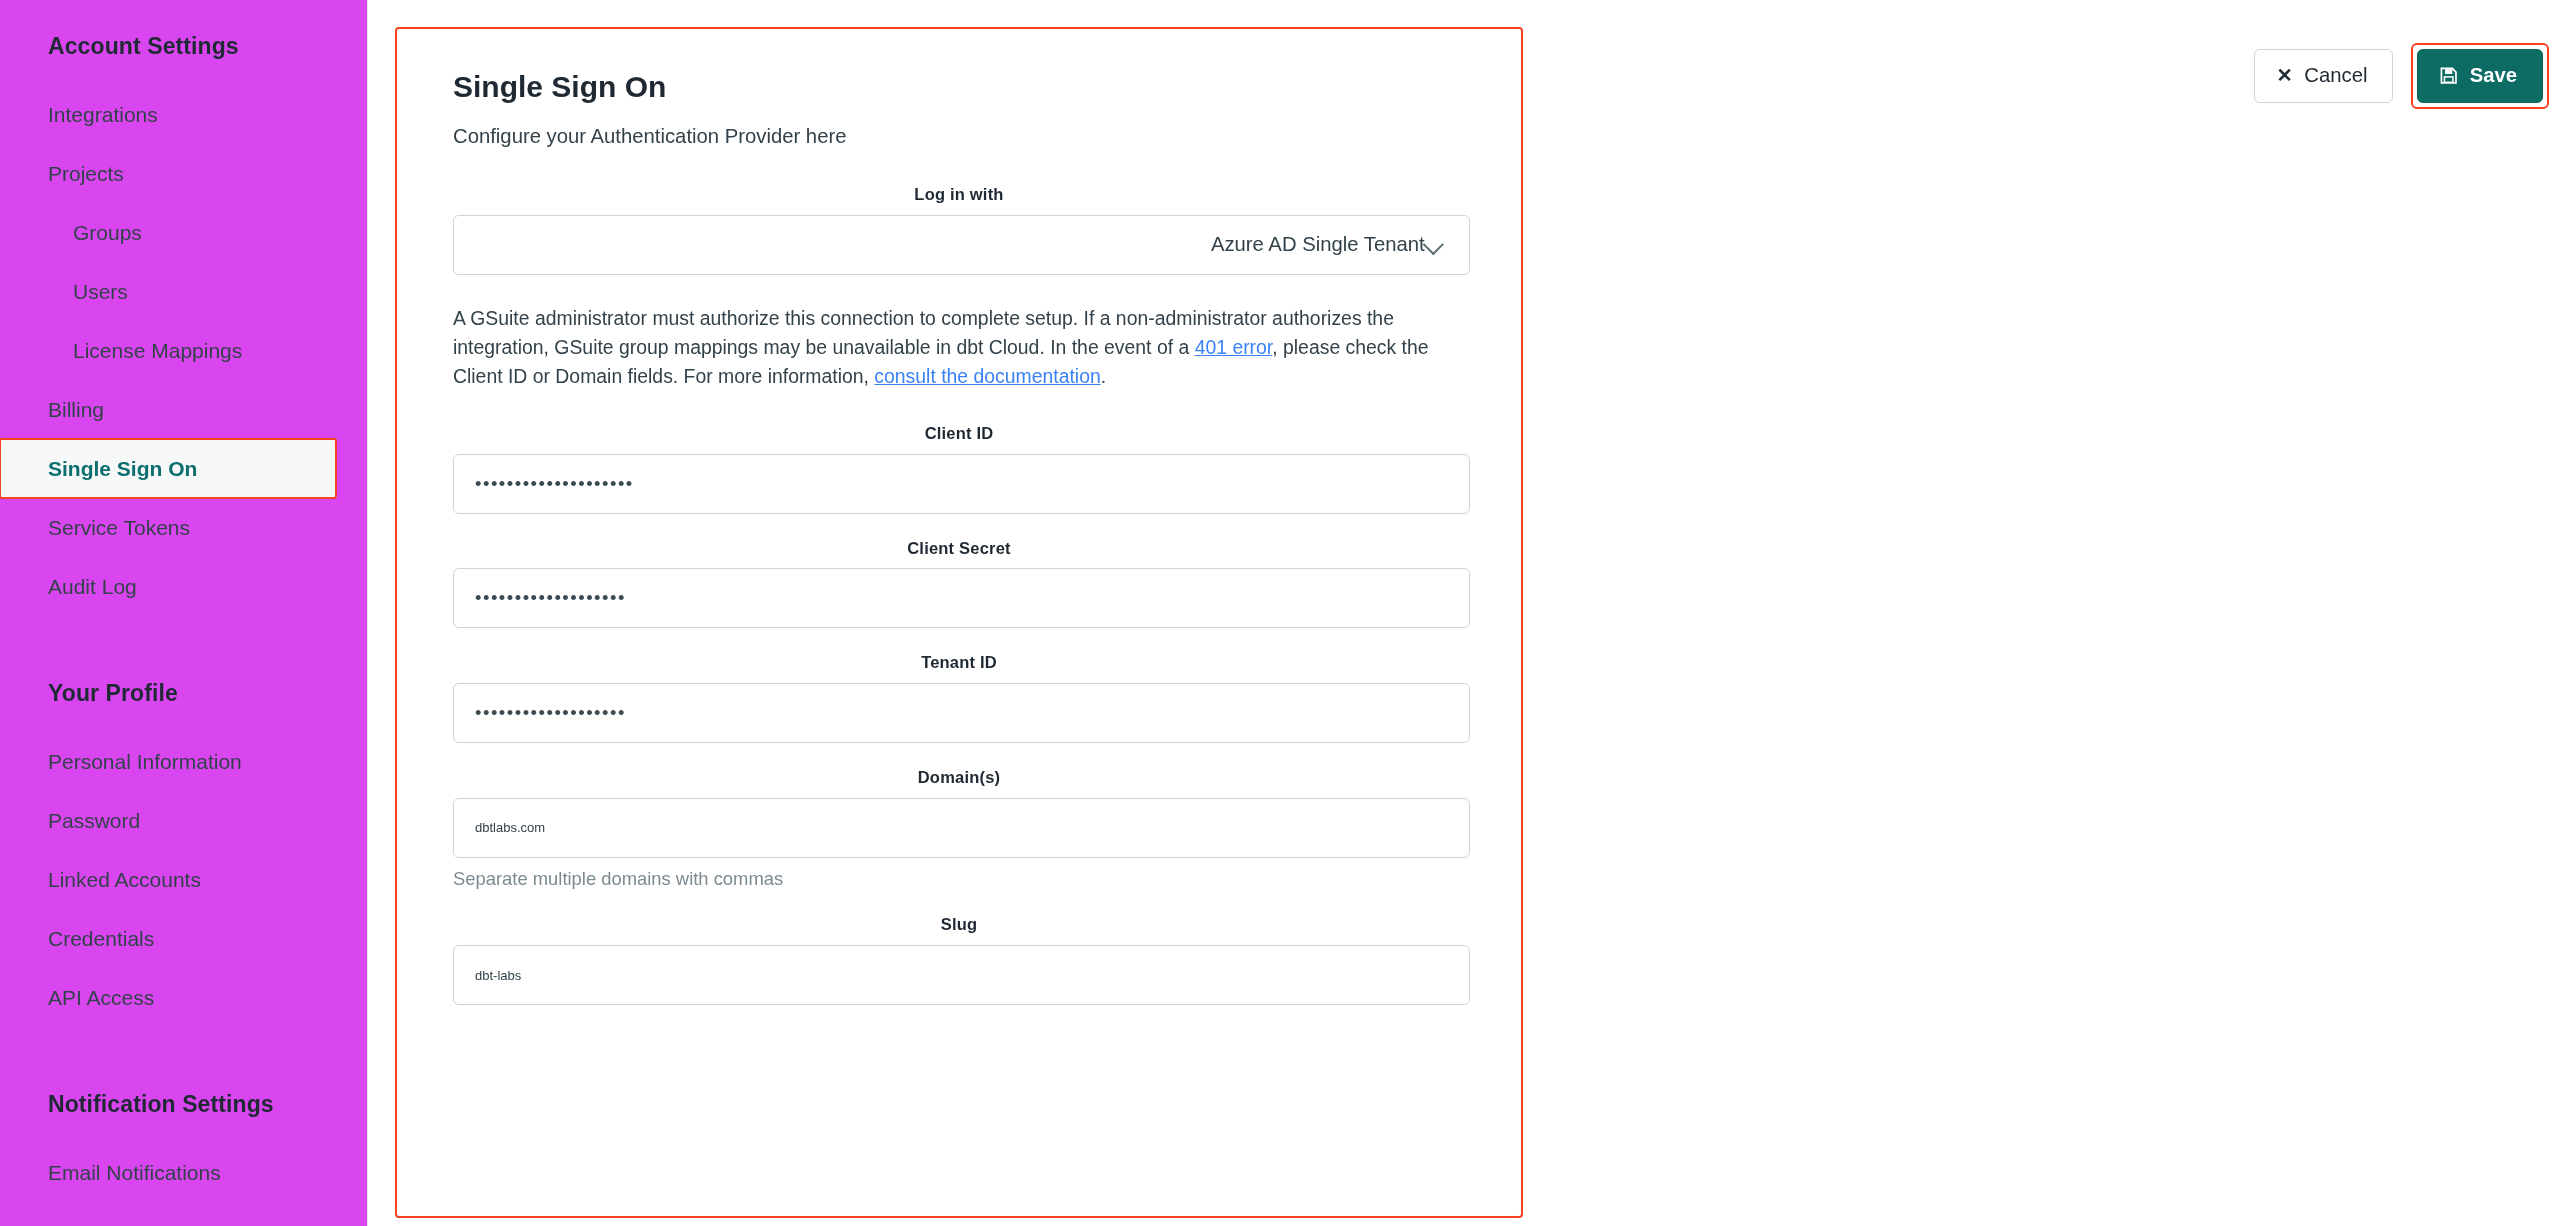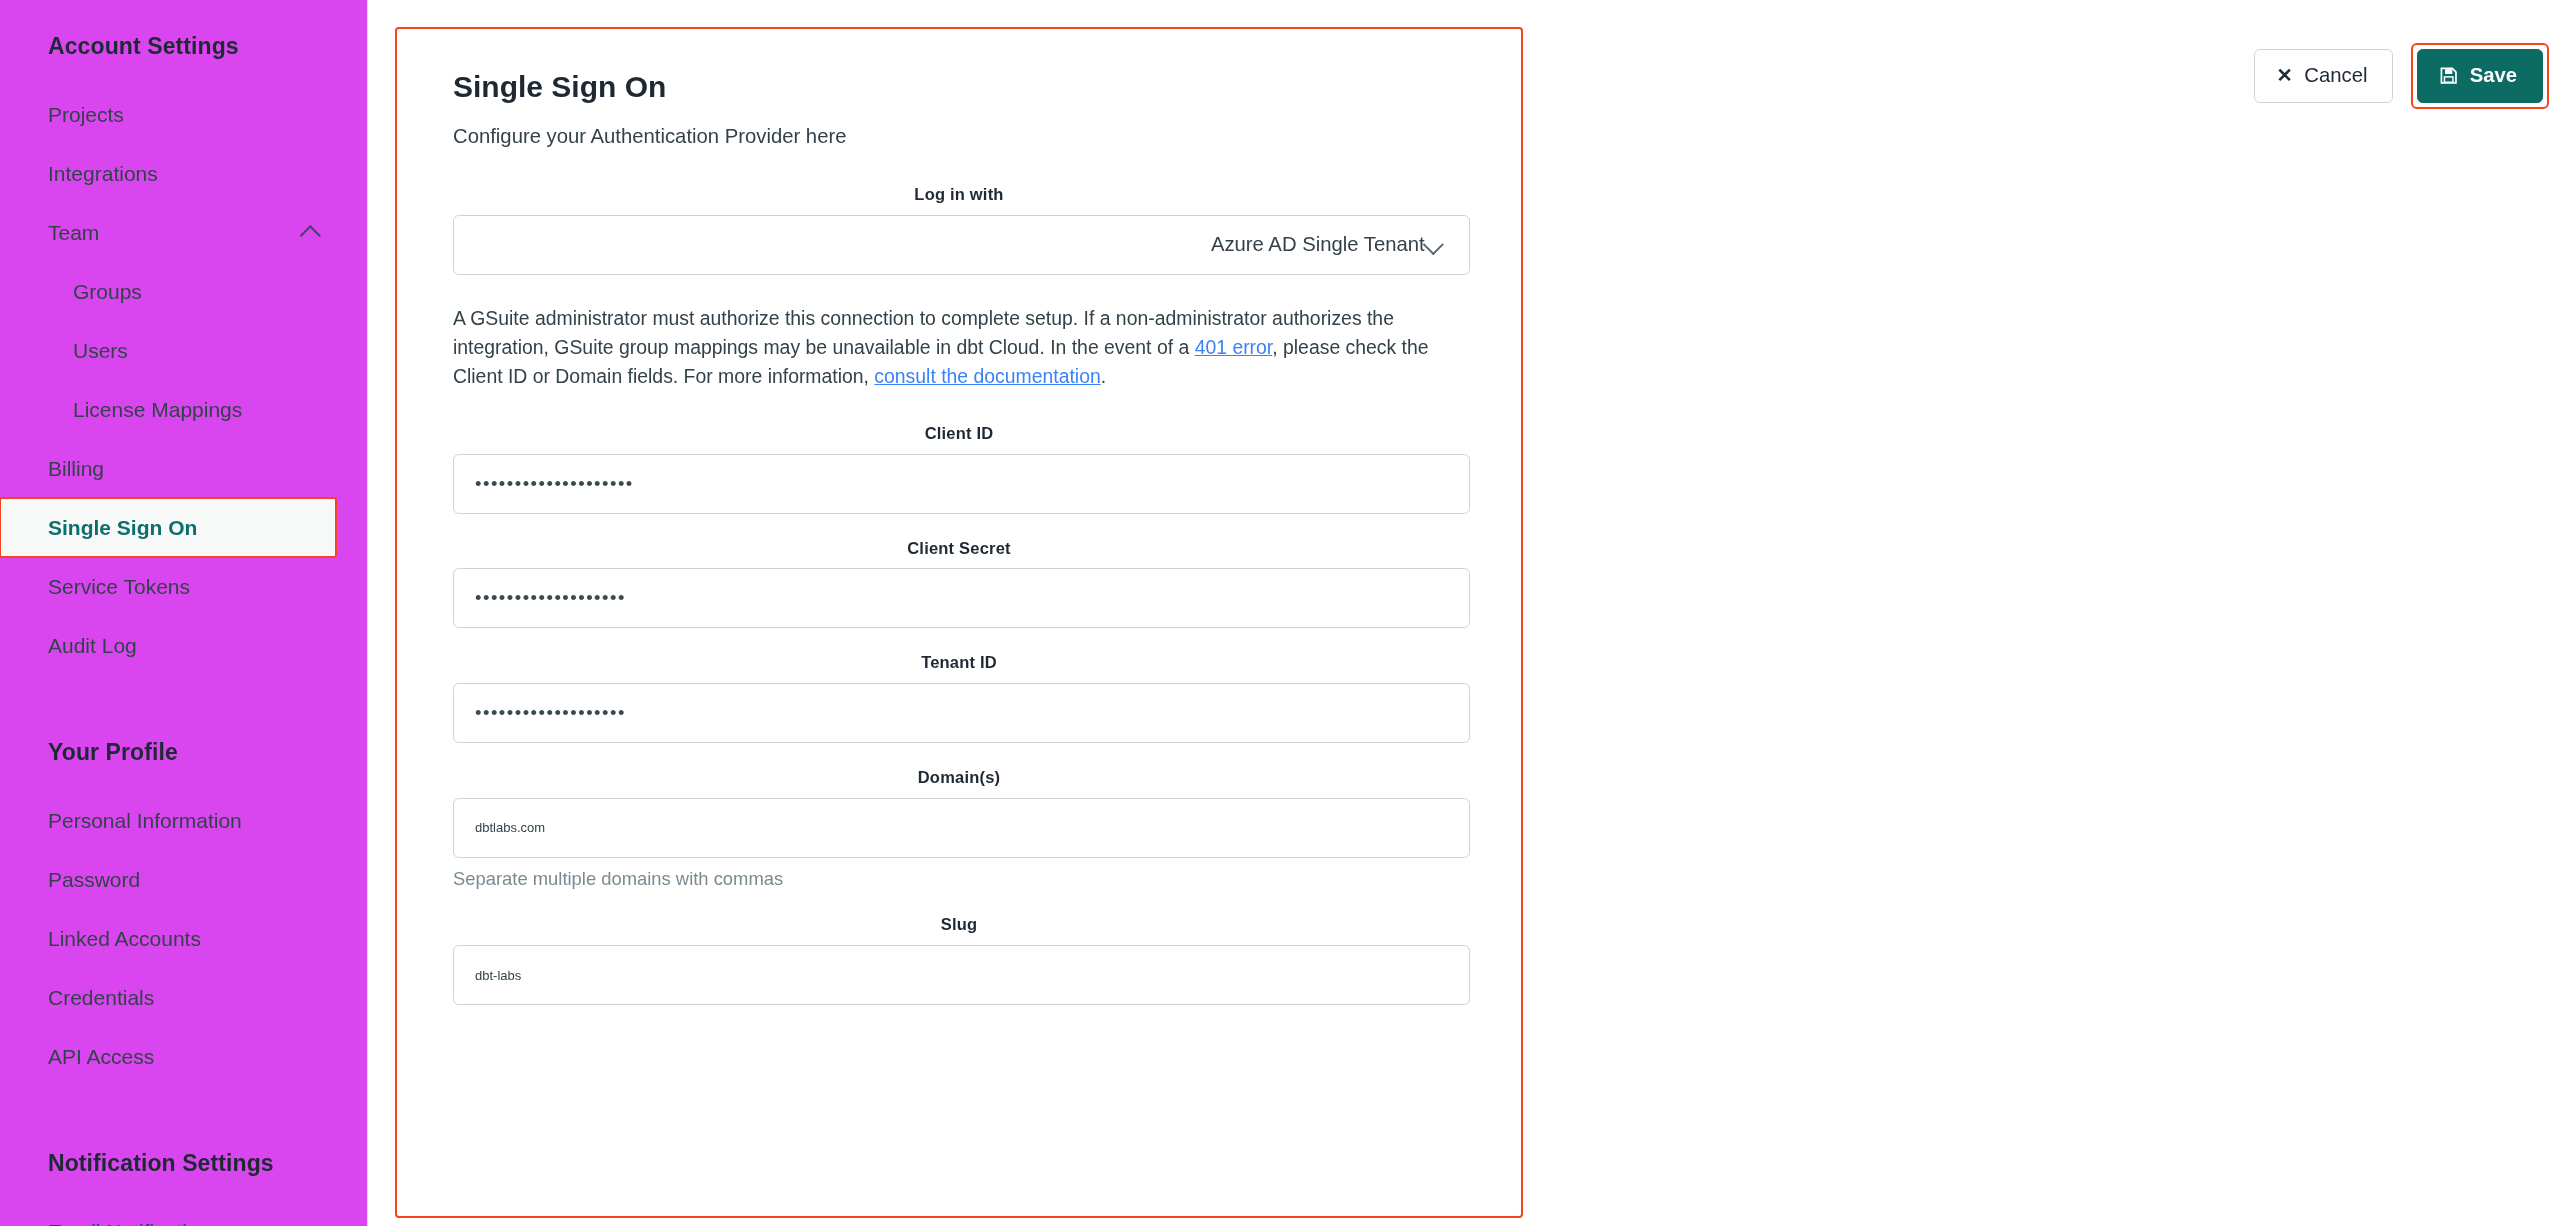"Projects" div.side-item { order: before "Integrations" -> after "Integrations" }
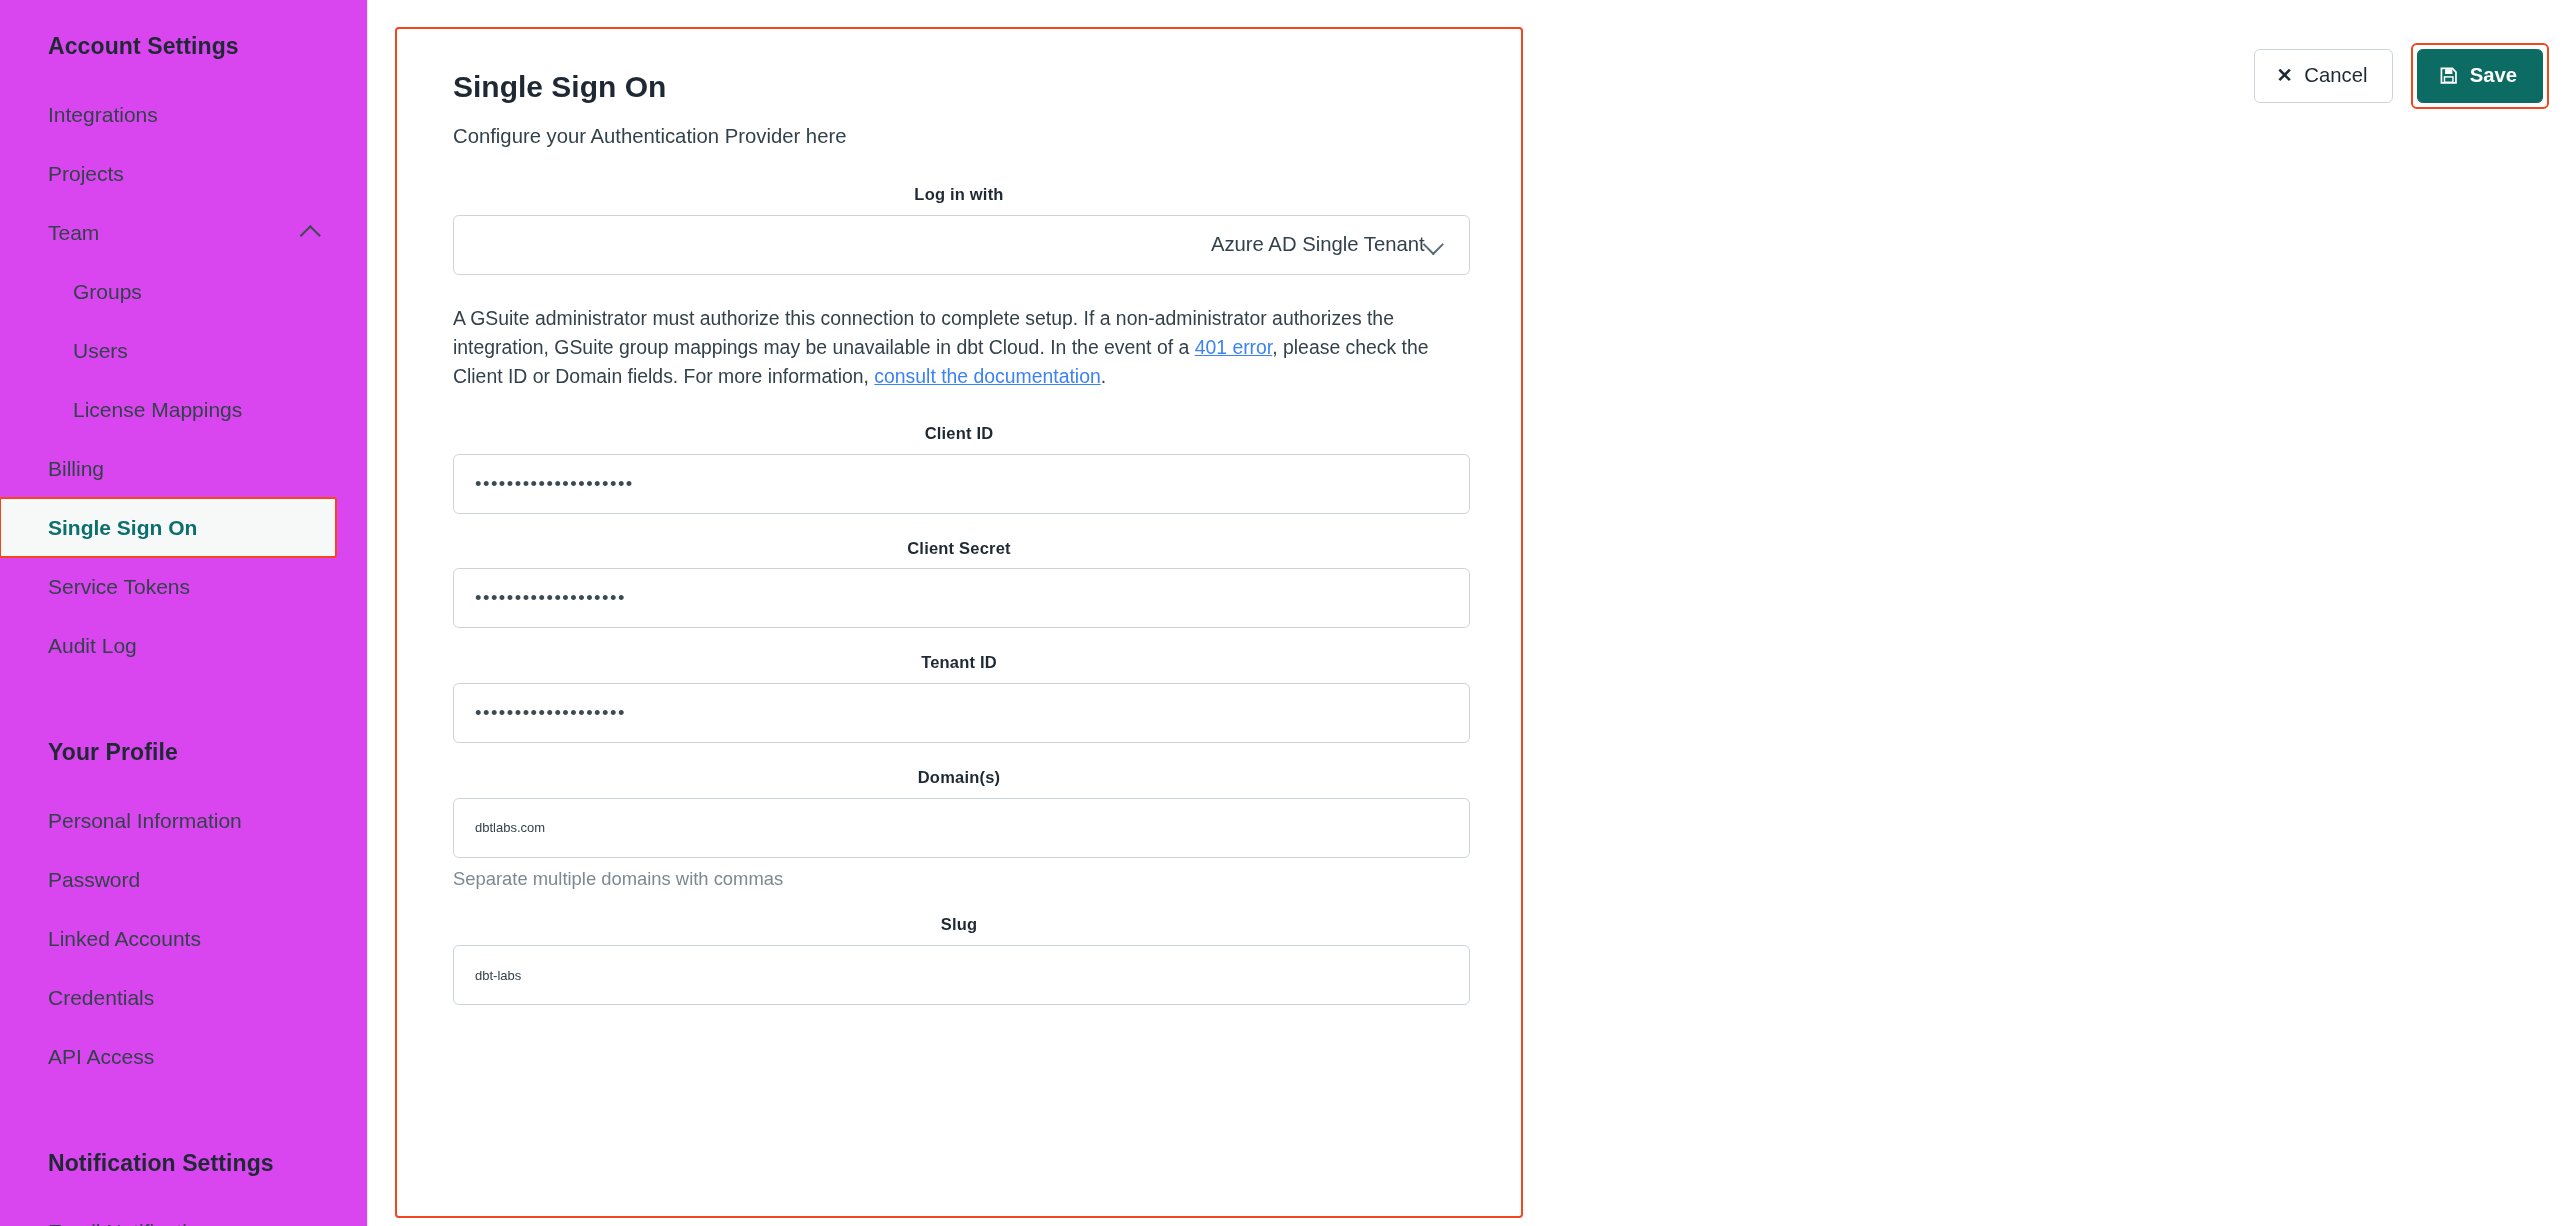"Team" div.side-item { html: <div> <span>Team</span> <span></span> </div> -> none }
